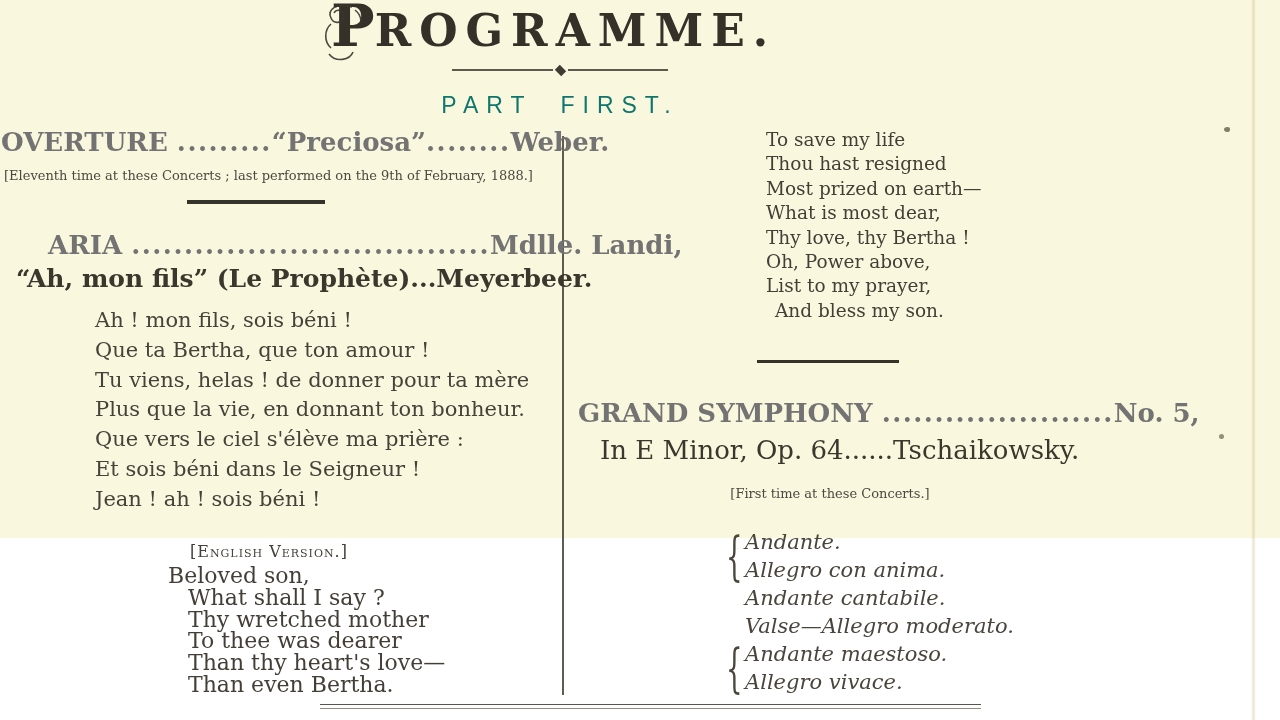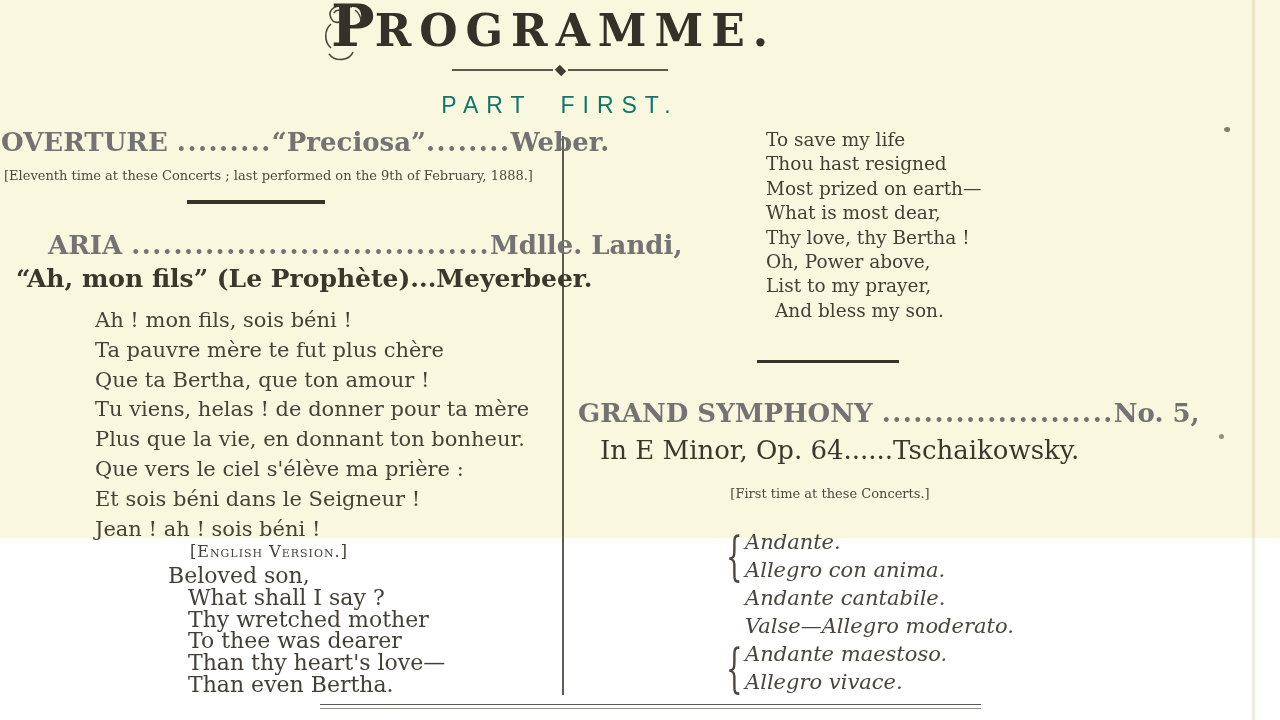"Ta pauvre mère te fut" div { html: <div>Ta pauvre mère te fut plus chère</div> -> none }
